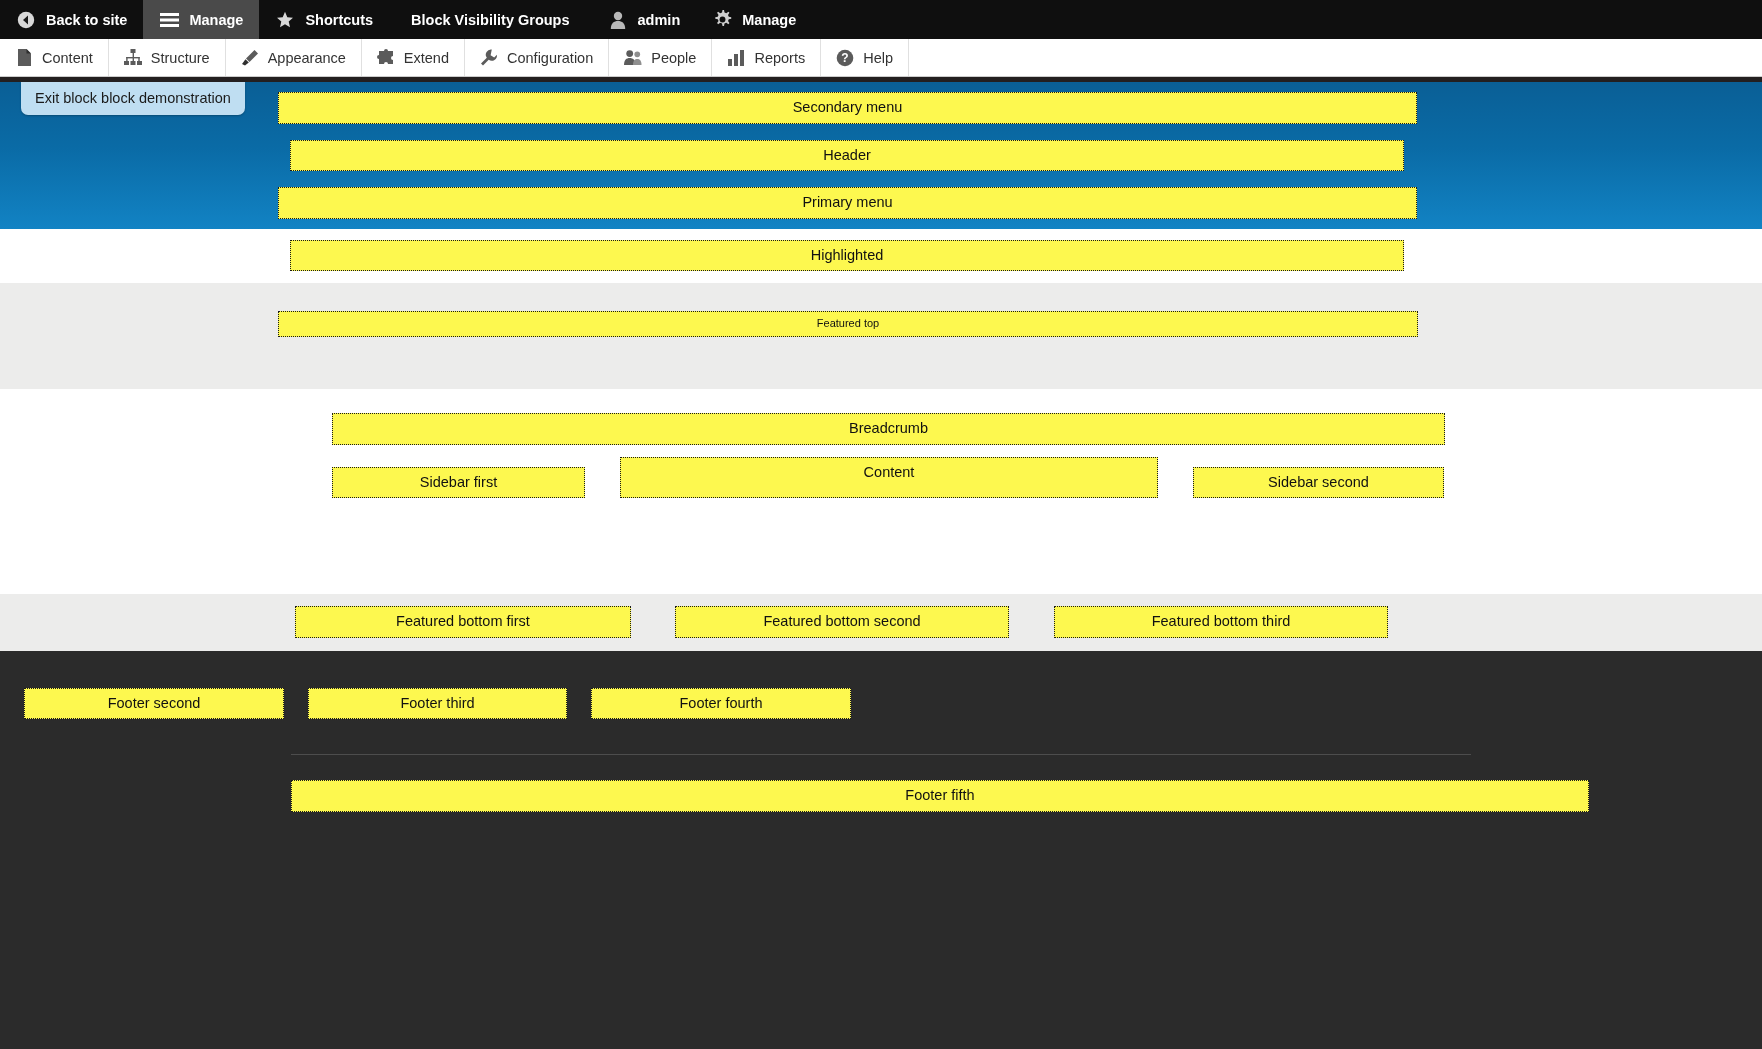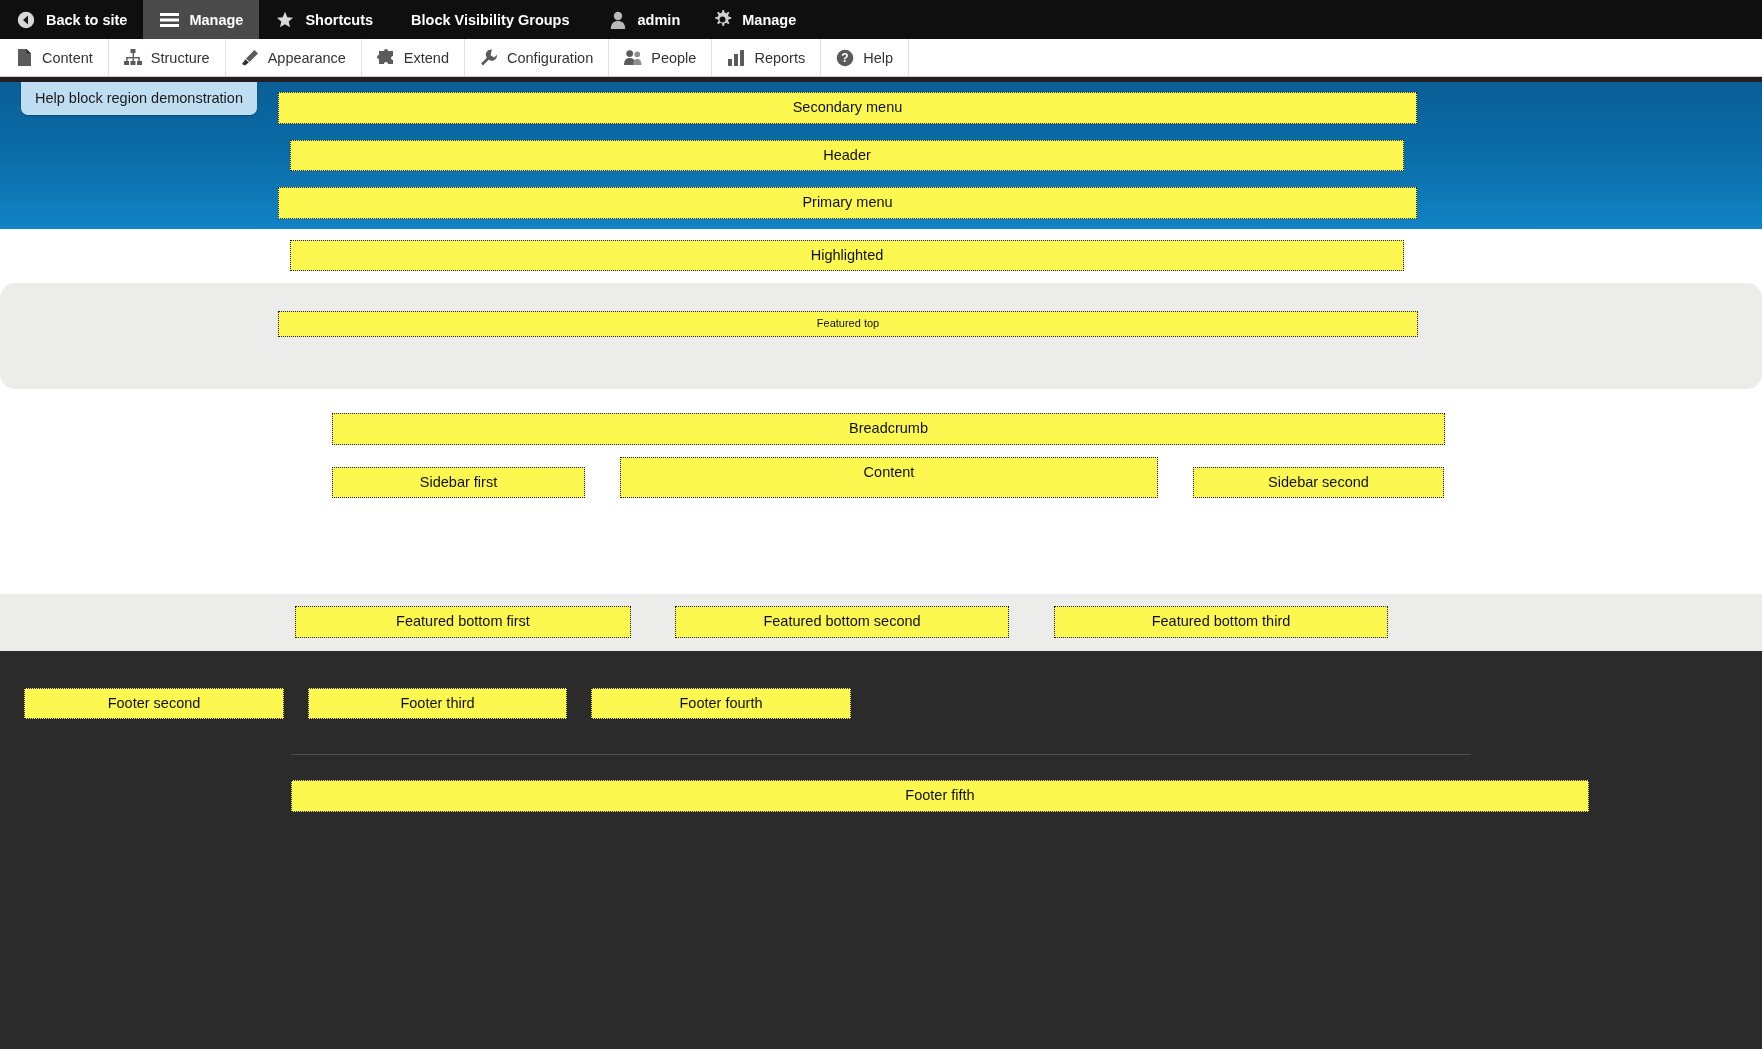"Help block region demonstration" span { text: Help block region -> Exit block block }
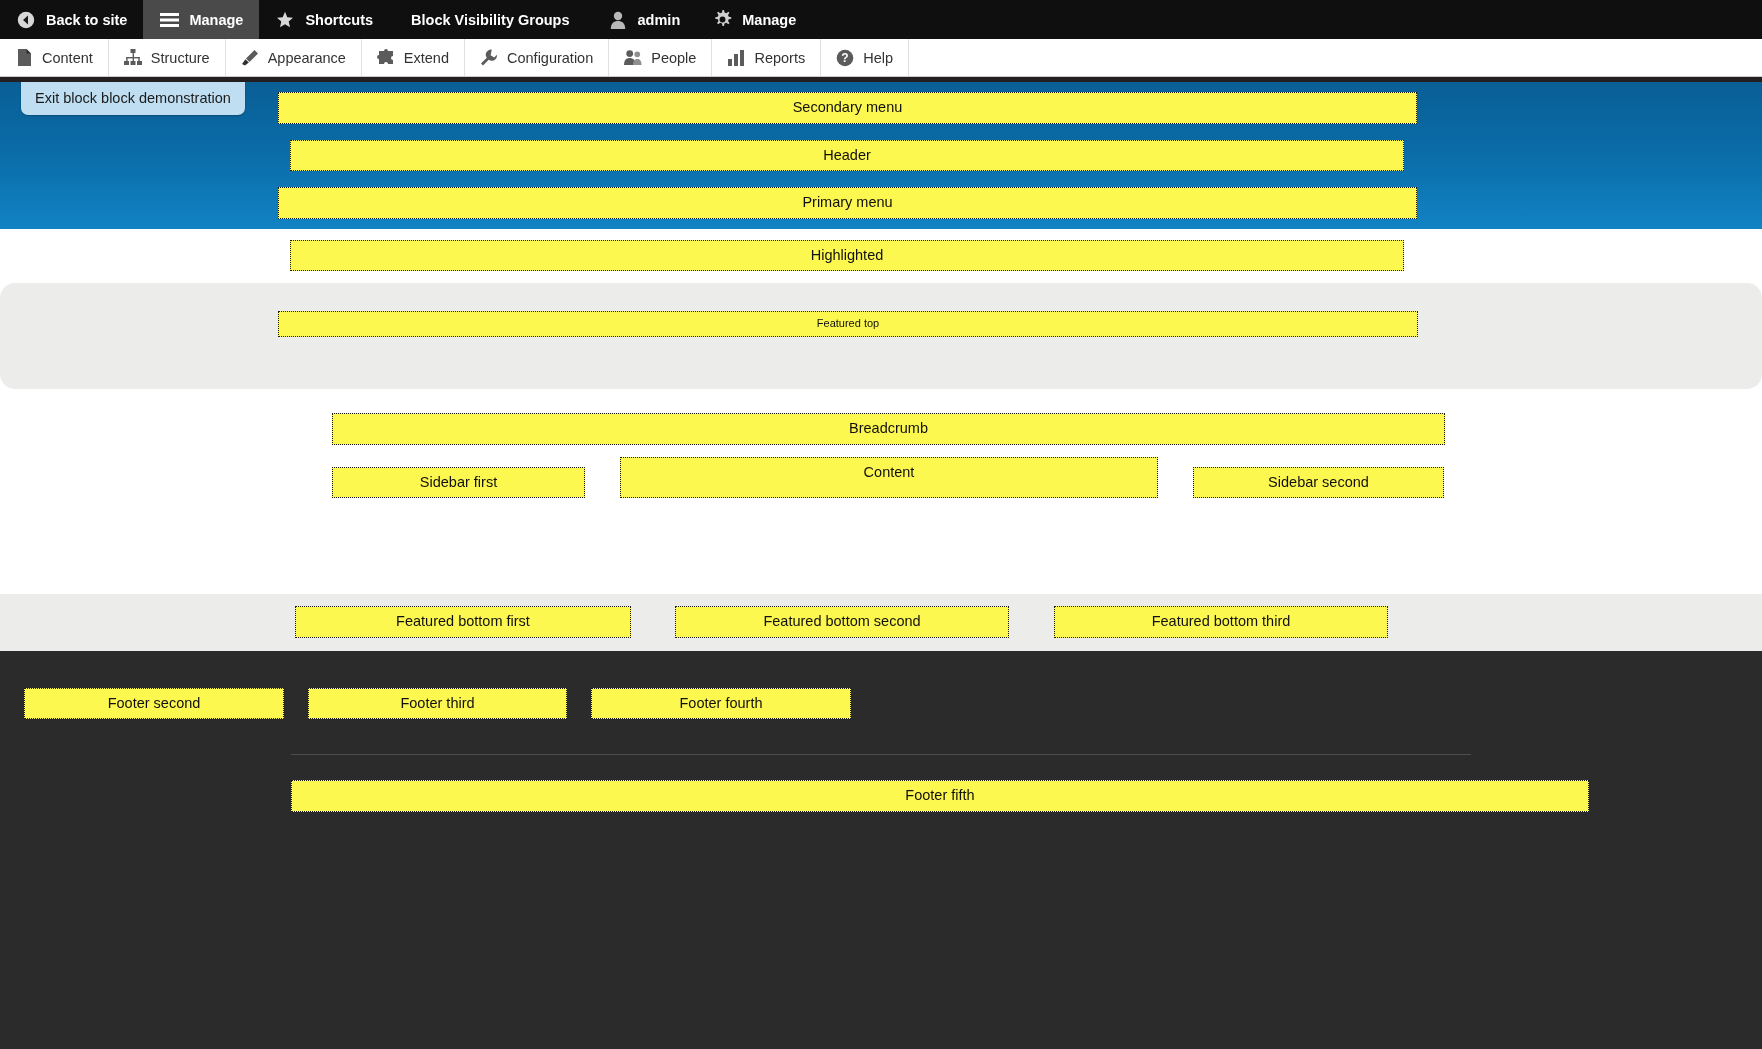"Featured top" div.band-gray { border-radius: 15px -> none }
